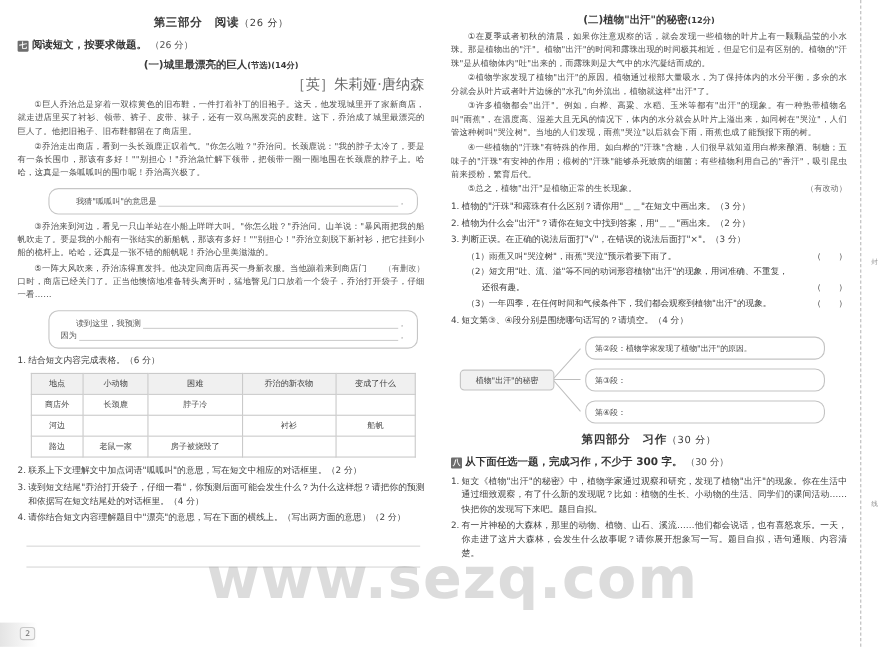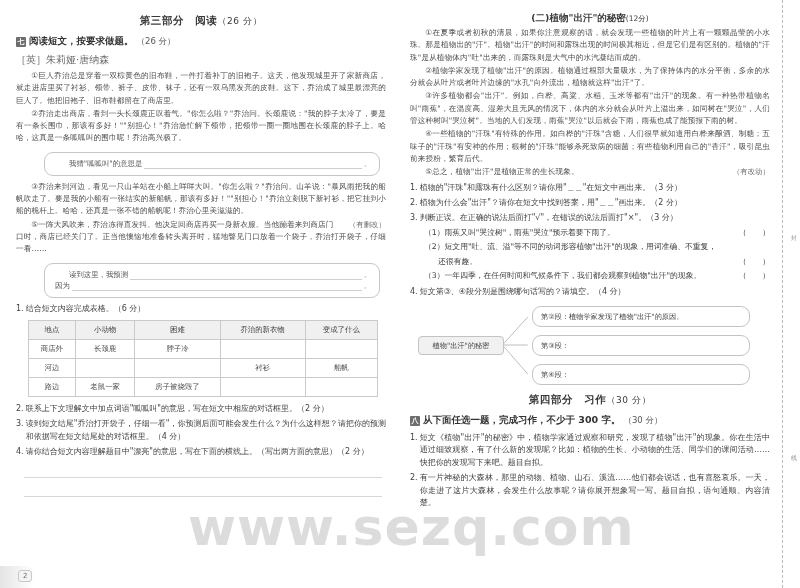"(12分)" h3.passage-title .sub { font-weight: normal -> bold }
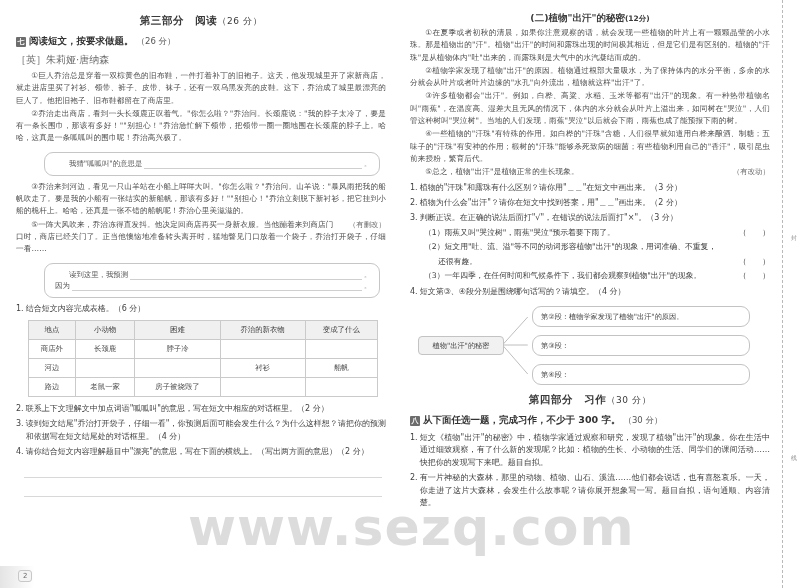"(一)城里最漂亮的巨人(节选)(14分)" h3.passage-title { html: none -> <h3> <span>(一)城里最漂亮的巨人</span><span>(节选)(14分)</span> </h3> }
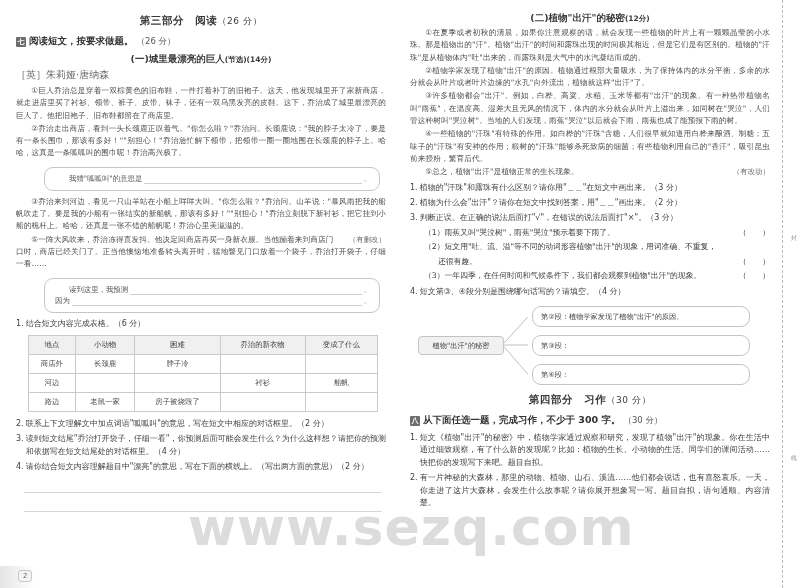"［英］朱莉娅·唐纳森" .author { font-size: 10px -> 13px; text-align: left -> right }
